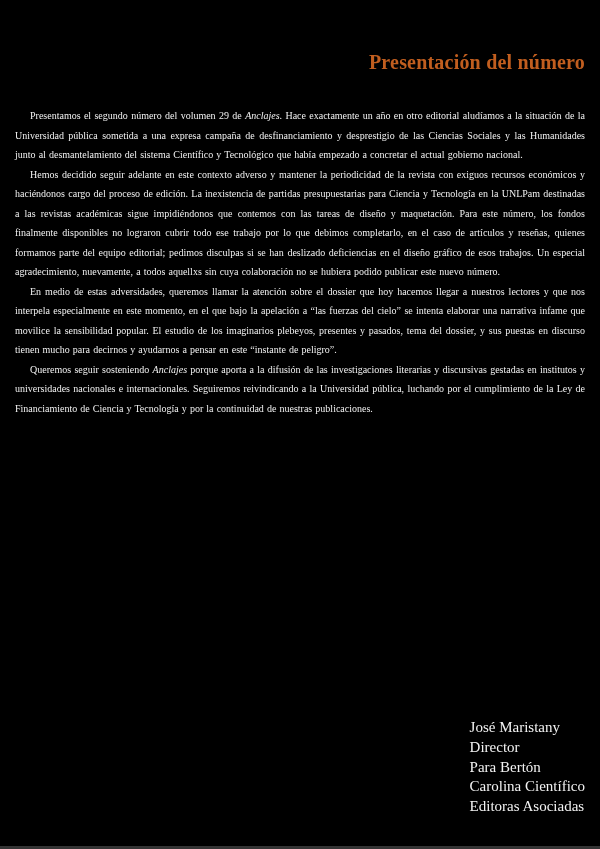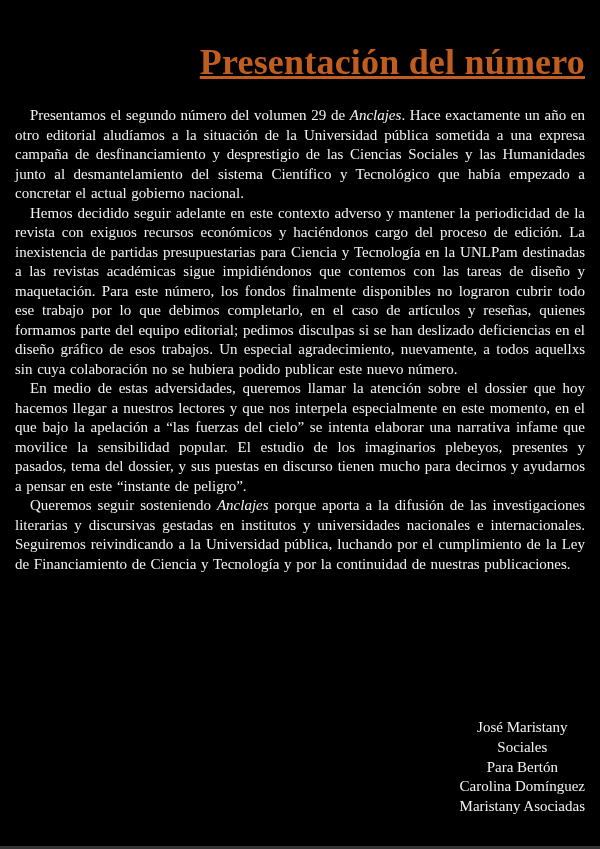"Presentación del número" .title { font-size: 36px -> 20px; text-decoration: underline -> none }
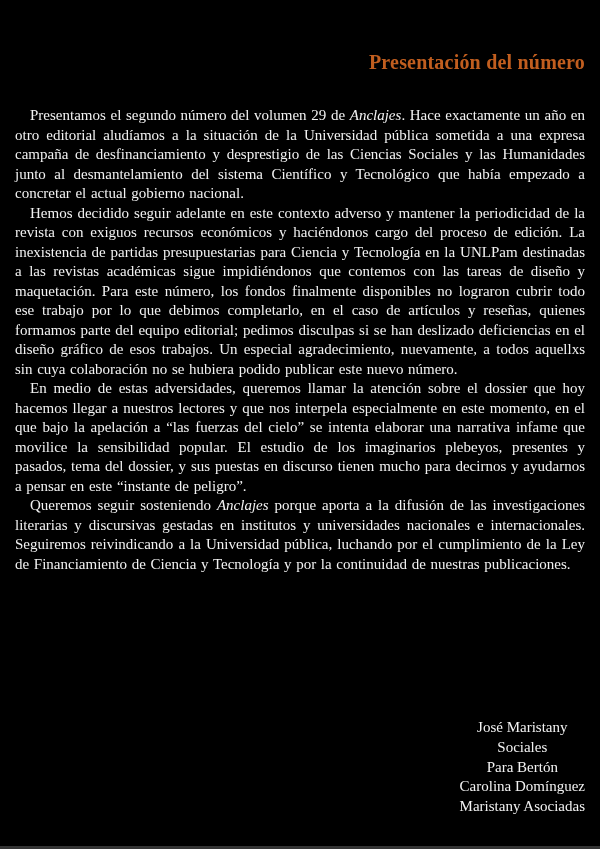"Presentamos el segundo número del" .body-text { font-size: 15px -> 10px }
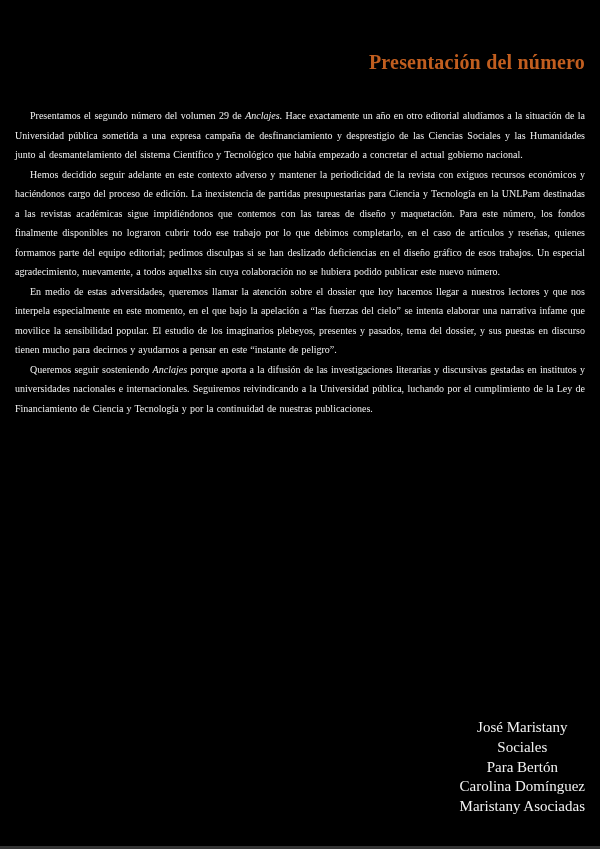"José Maristany" .signature { text-align: center -> left }
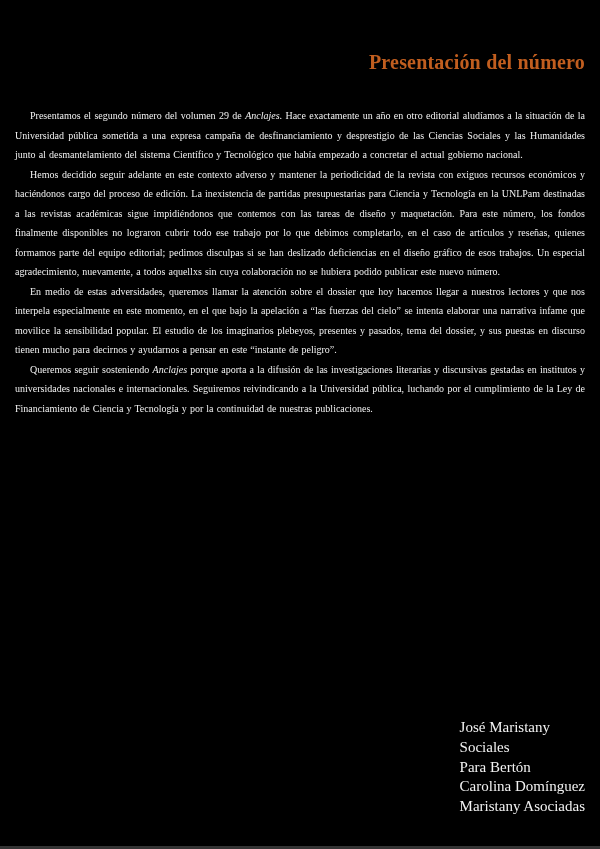"Sociales" div { text: Sociales -> Director }
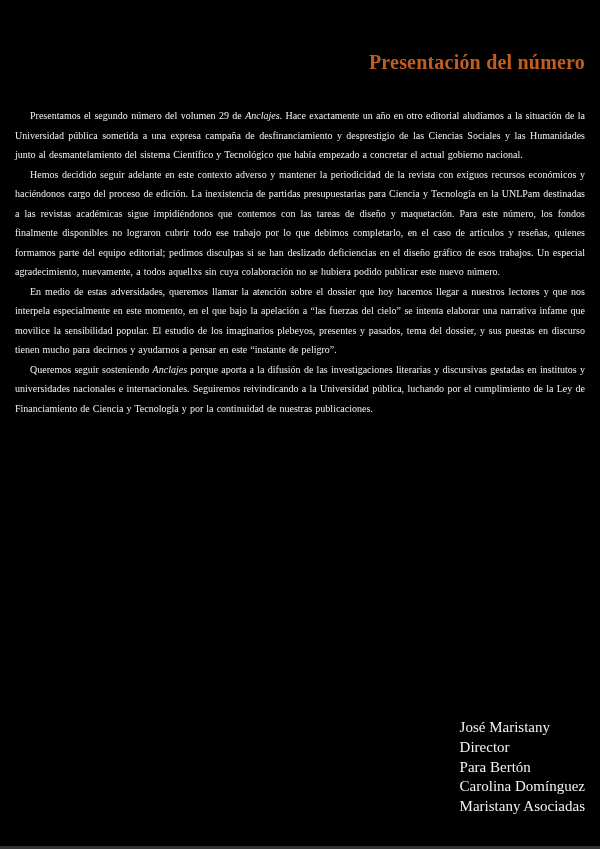"Carolina Domínguez" div { text: Domínguez -> Científico }
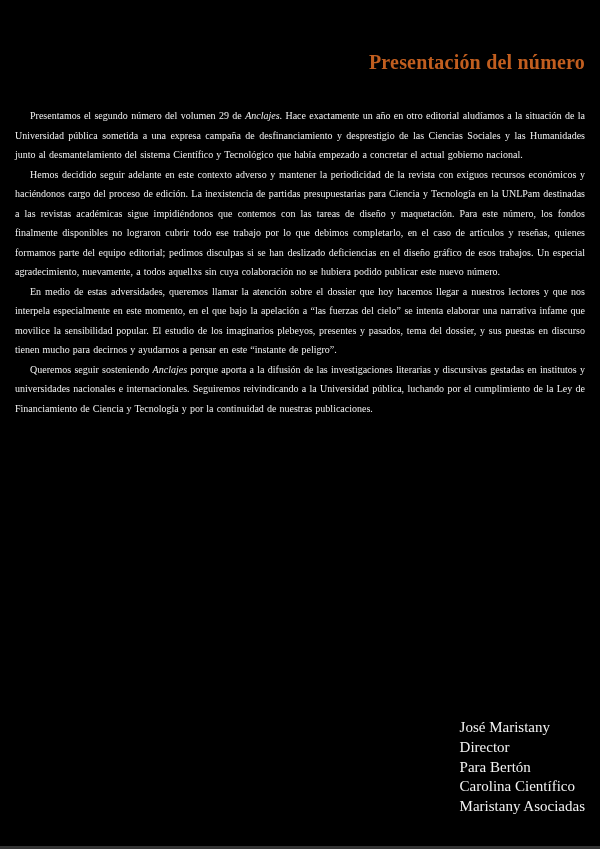"Maristany Asociadas" div { text: Maristany -> Editoras }
